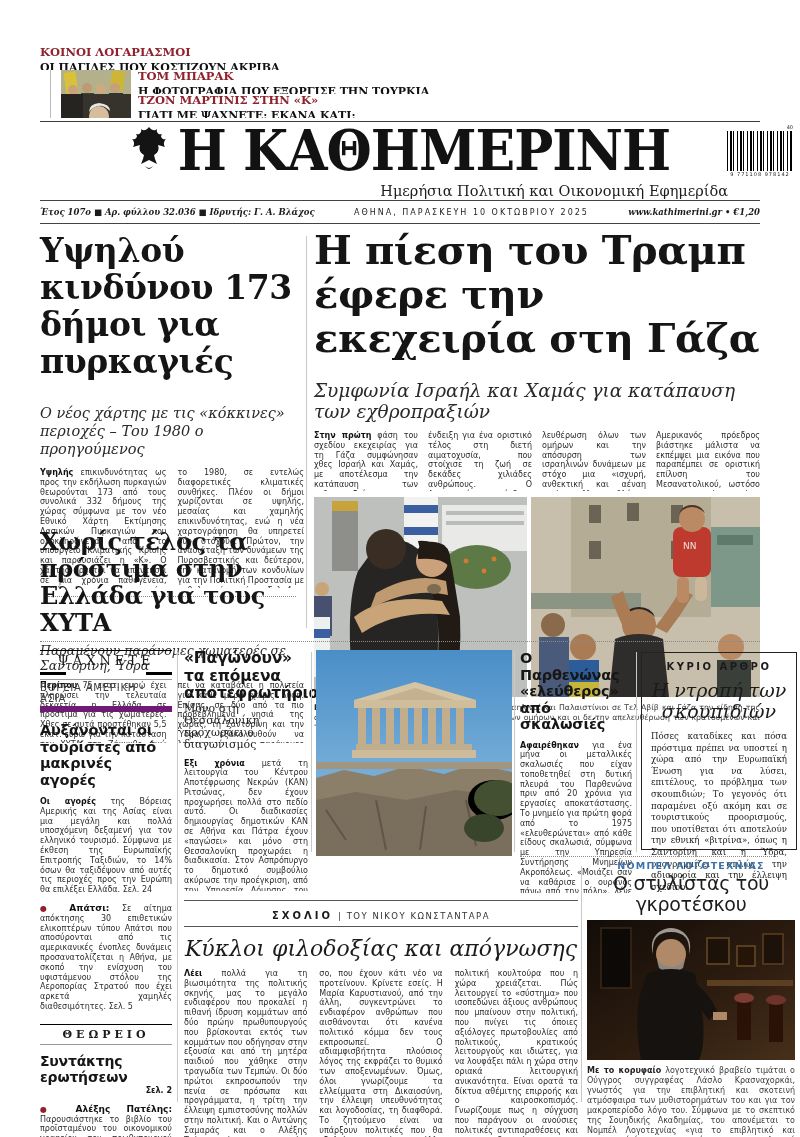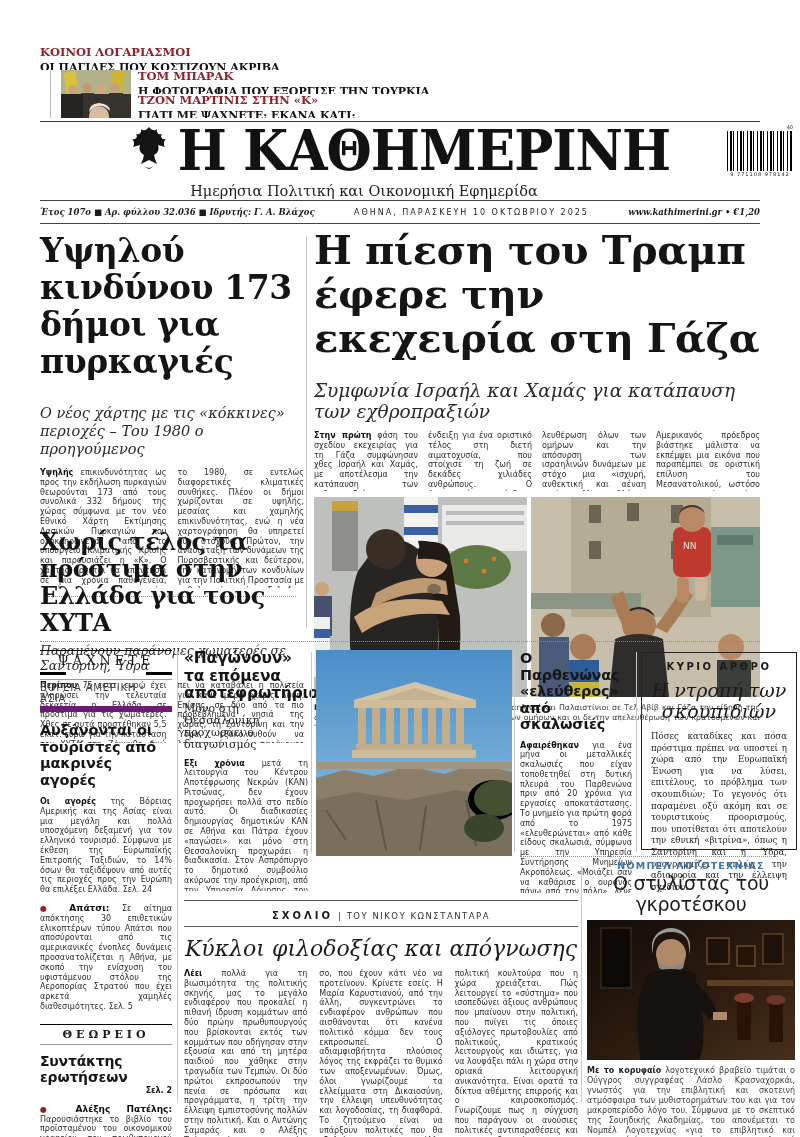"Ημερήσια Πολιτική και Οικονομική" .mast-sub { text-align: center -> right }
